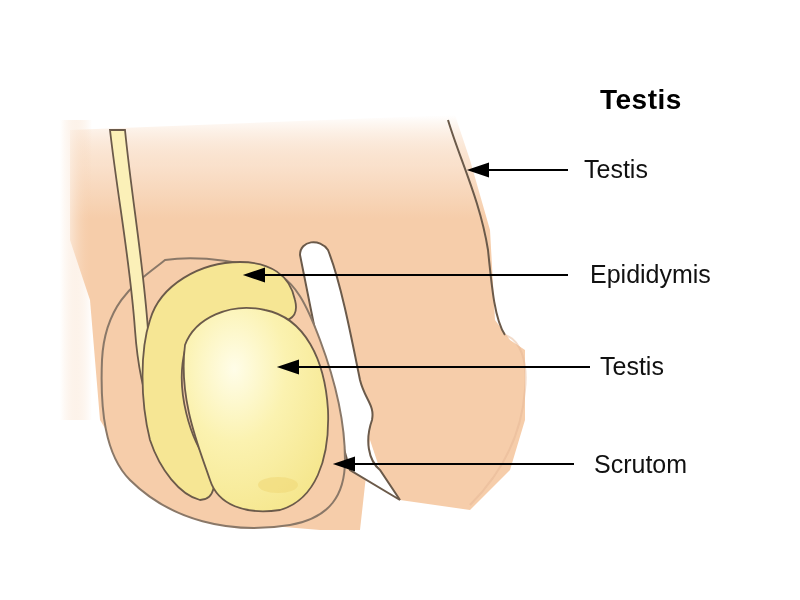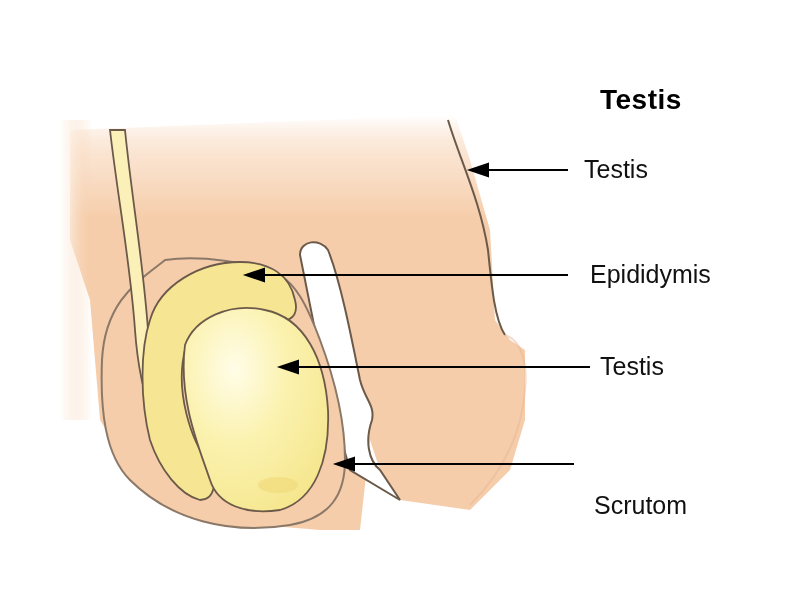"Scrutom" div.label { margin-top: 41px -> none }
